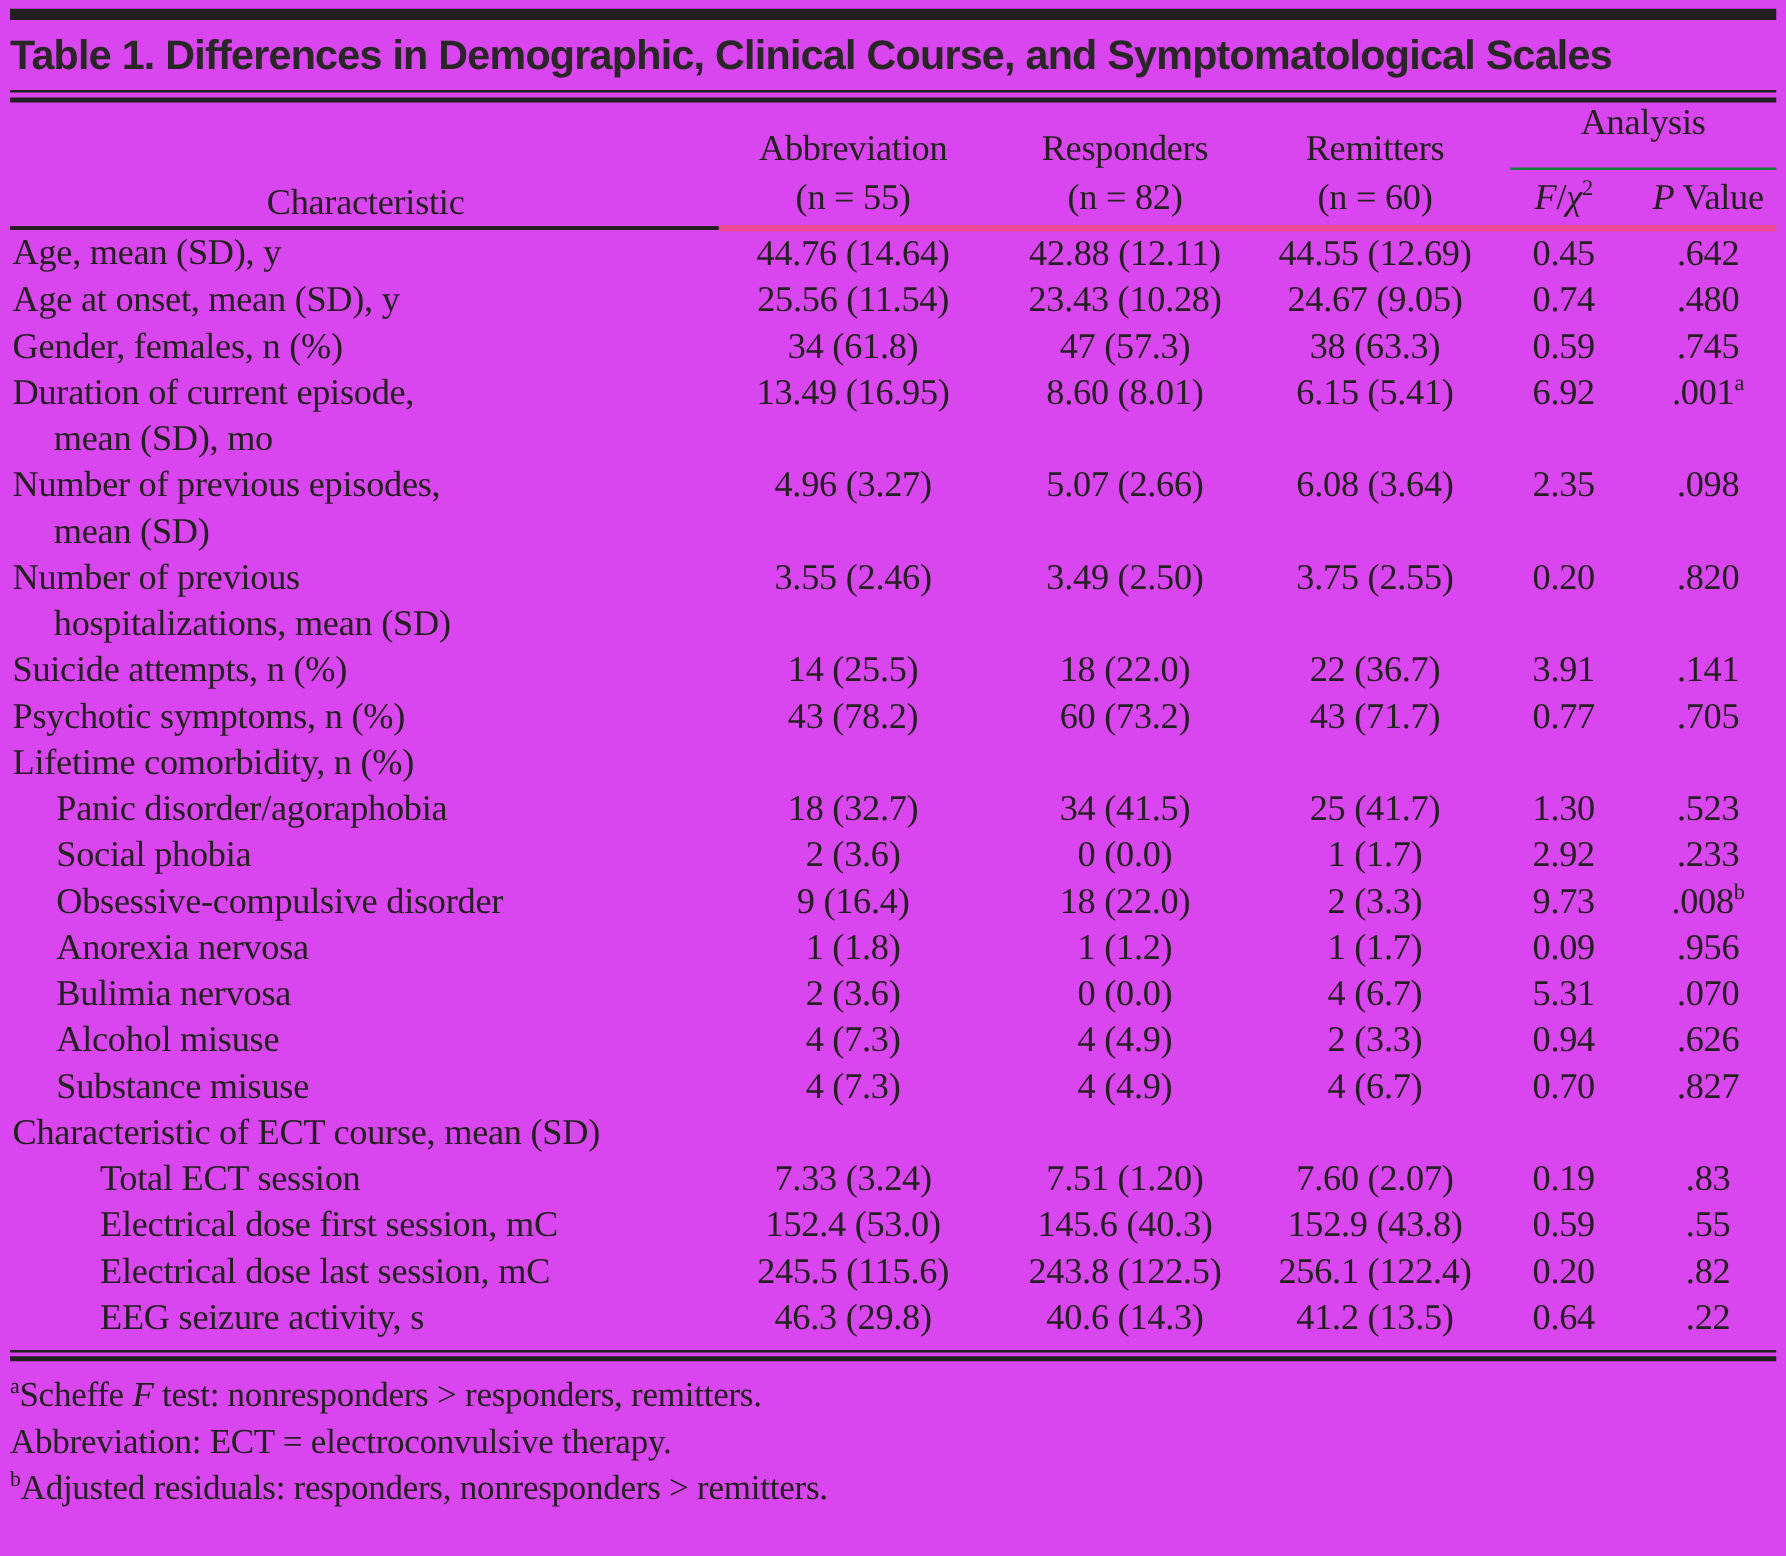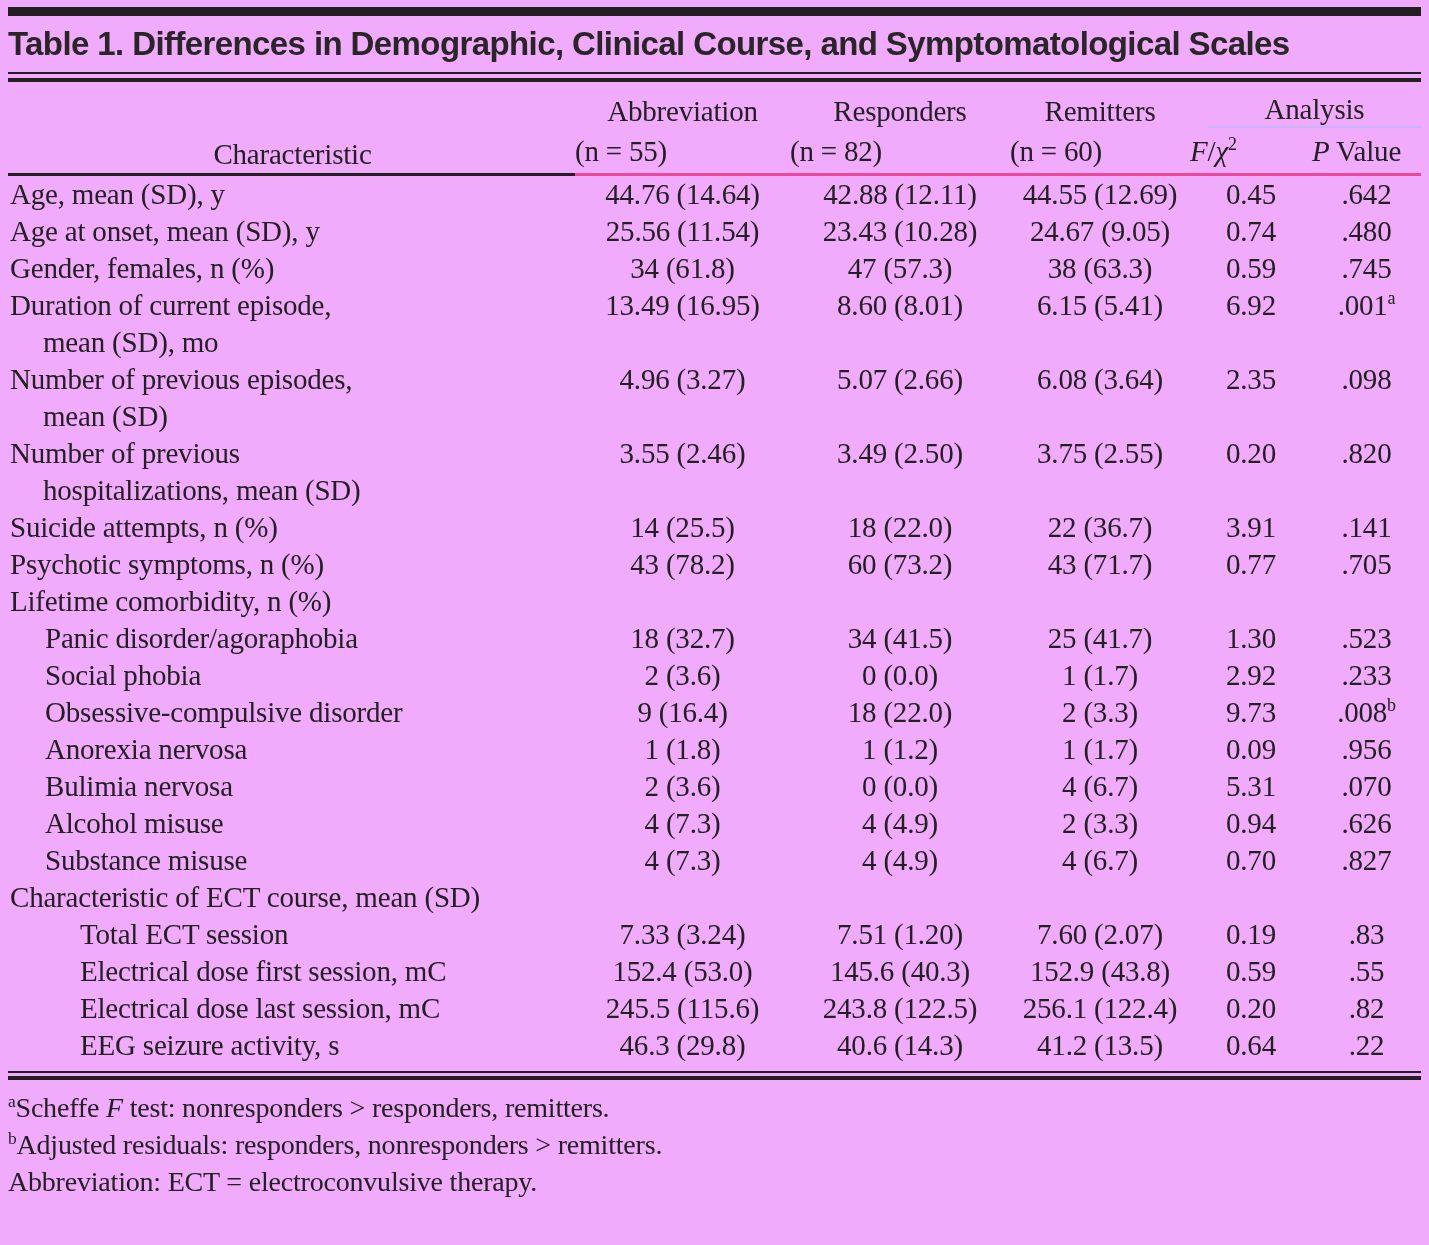"Table 1. Differences in Demographic," .page { background: #f0abfc -> #d946ef }
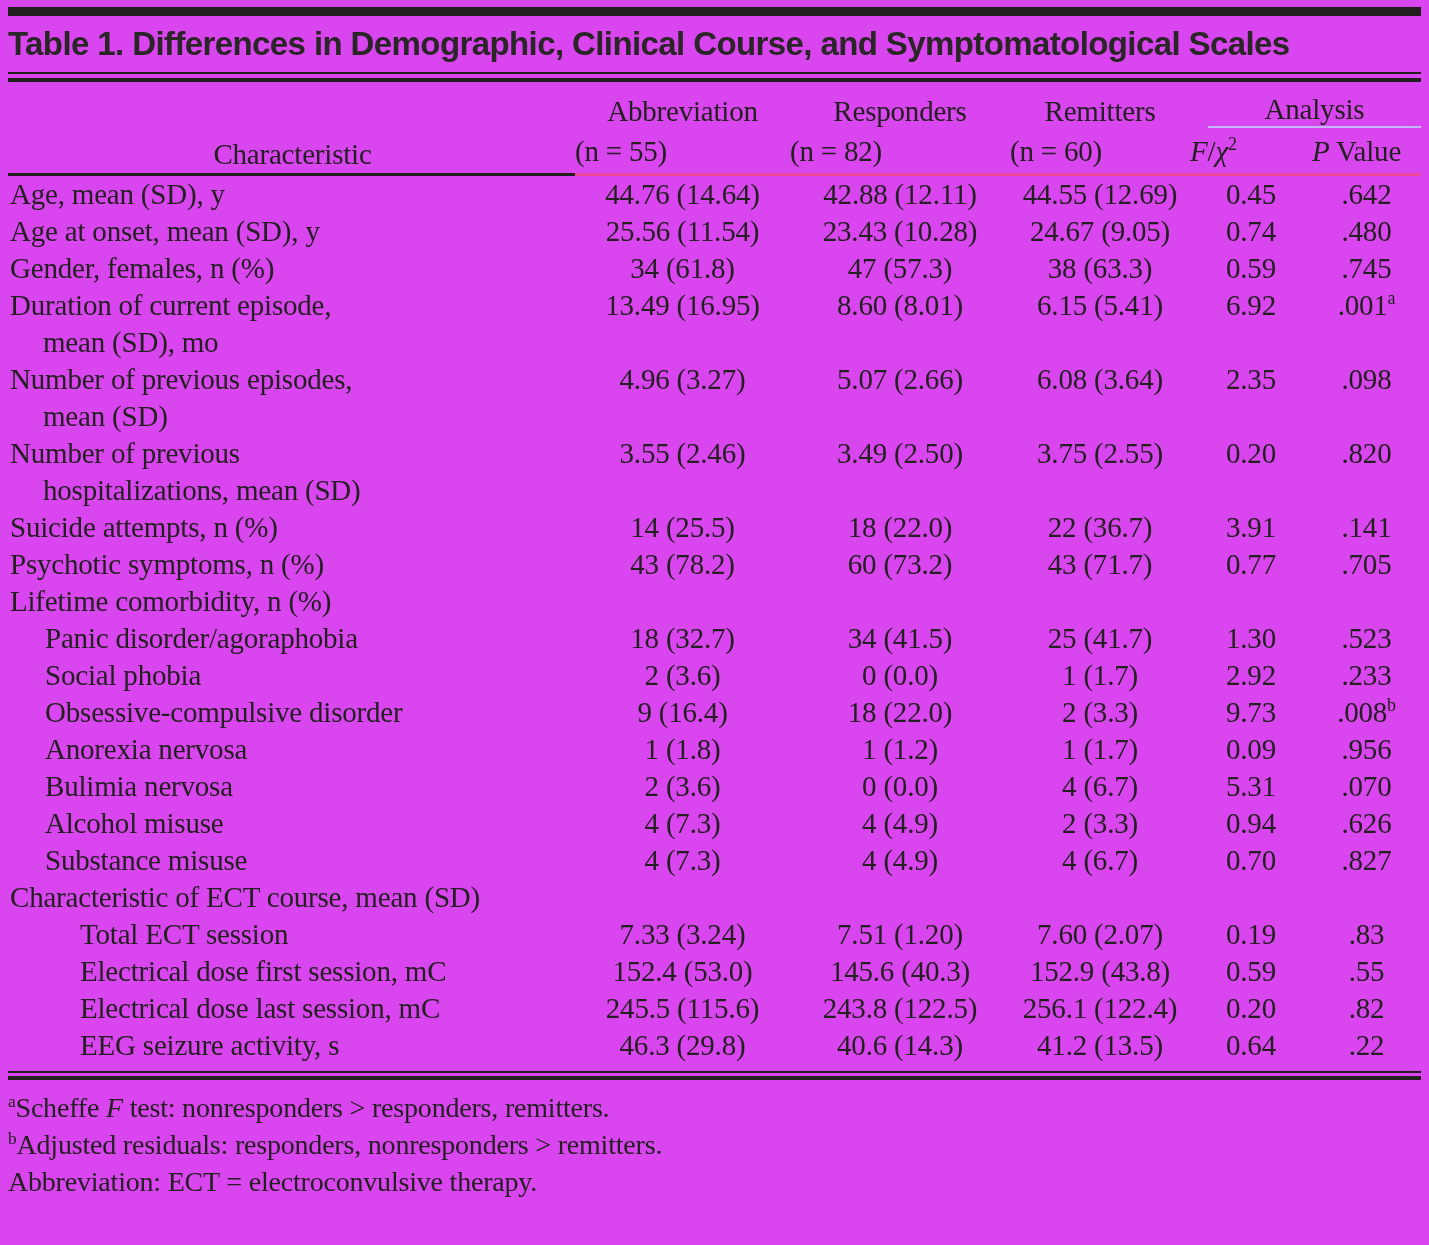"Analysis" th.analysis-h .an-wrap { border-bottom: 2px solid #c4b5fd -> 2px solid #15803d; padding-bottom: 0 -> 19px }
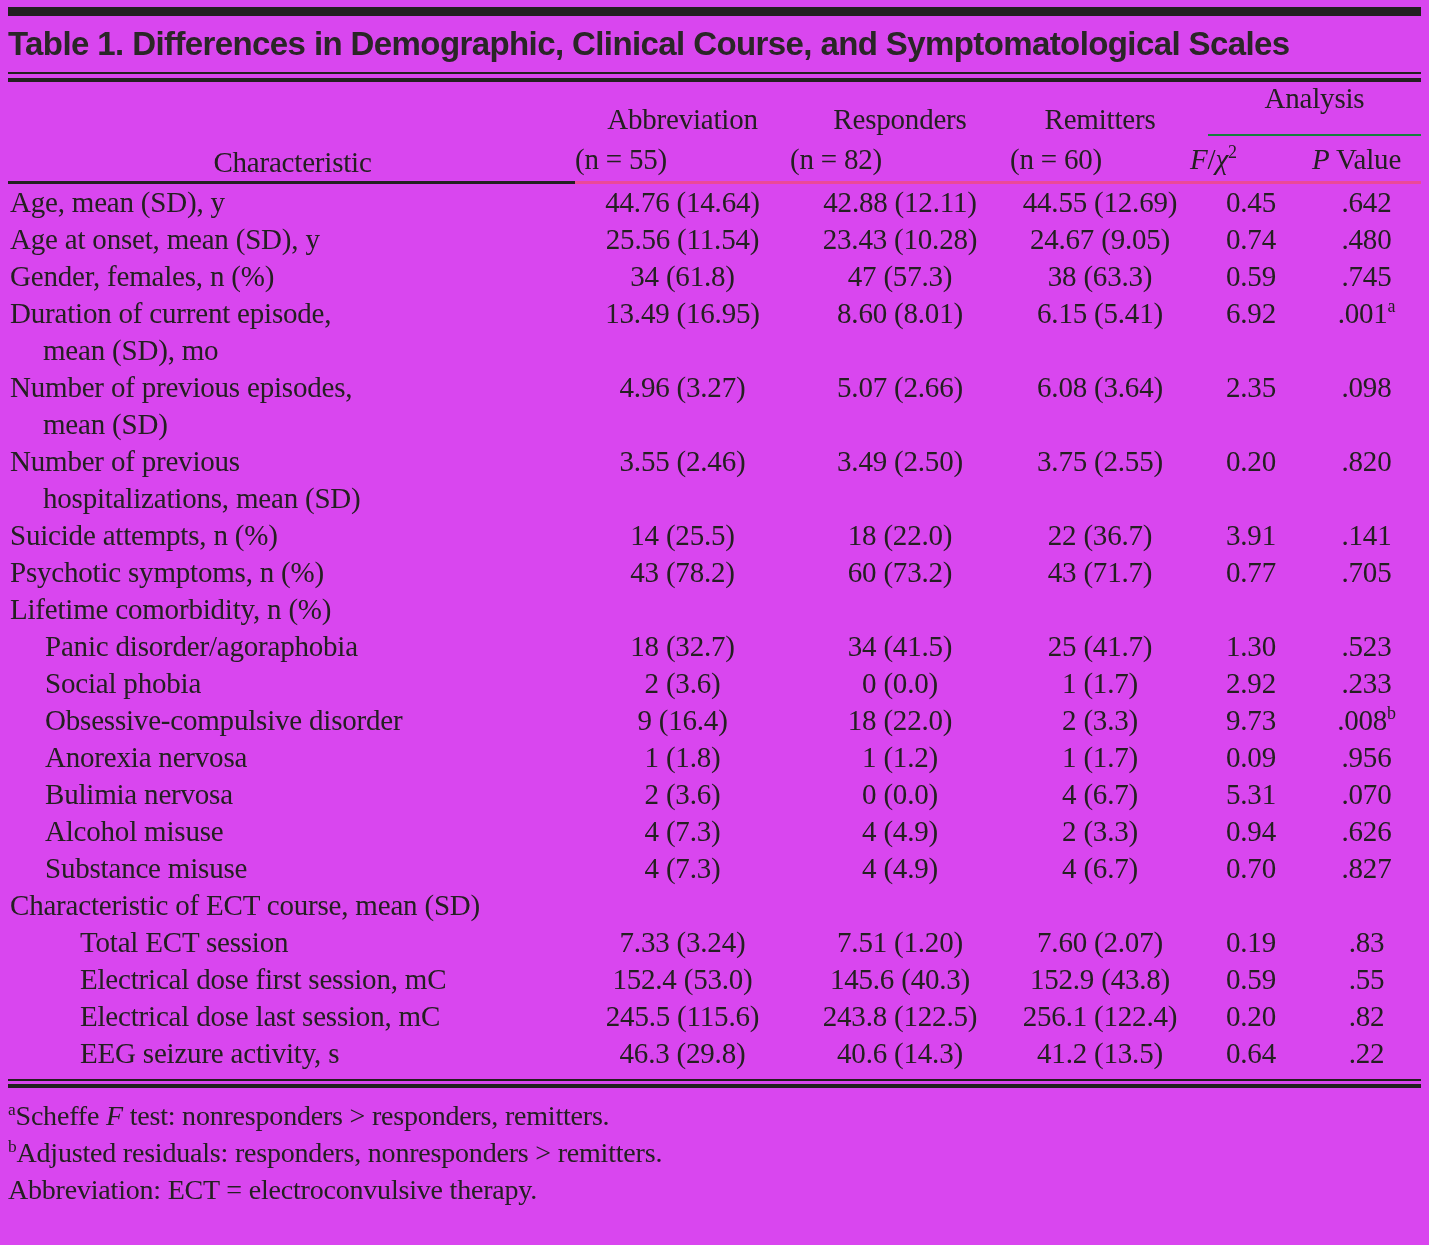"(n = 55)" tr.hrow2 th { border-bottom: 3px solid #ec4899 -> 5px solid #ec4899; text-align: left -> center }
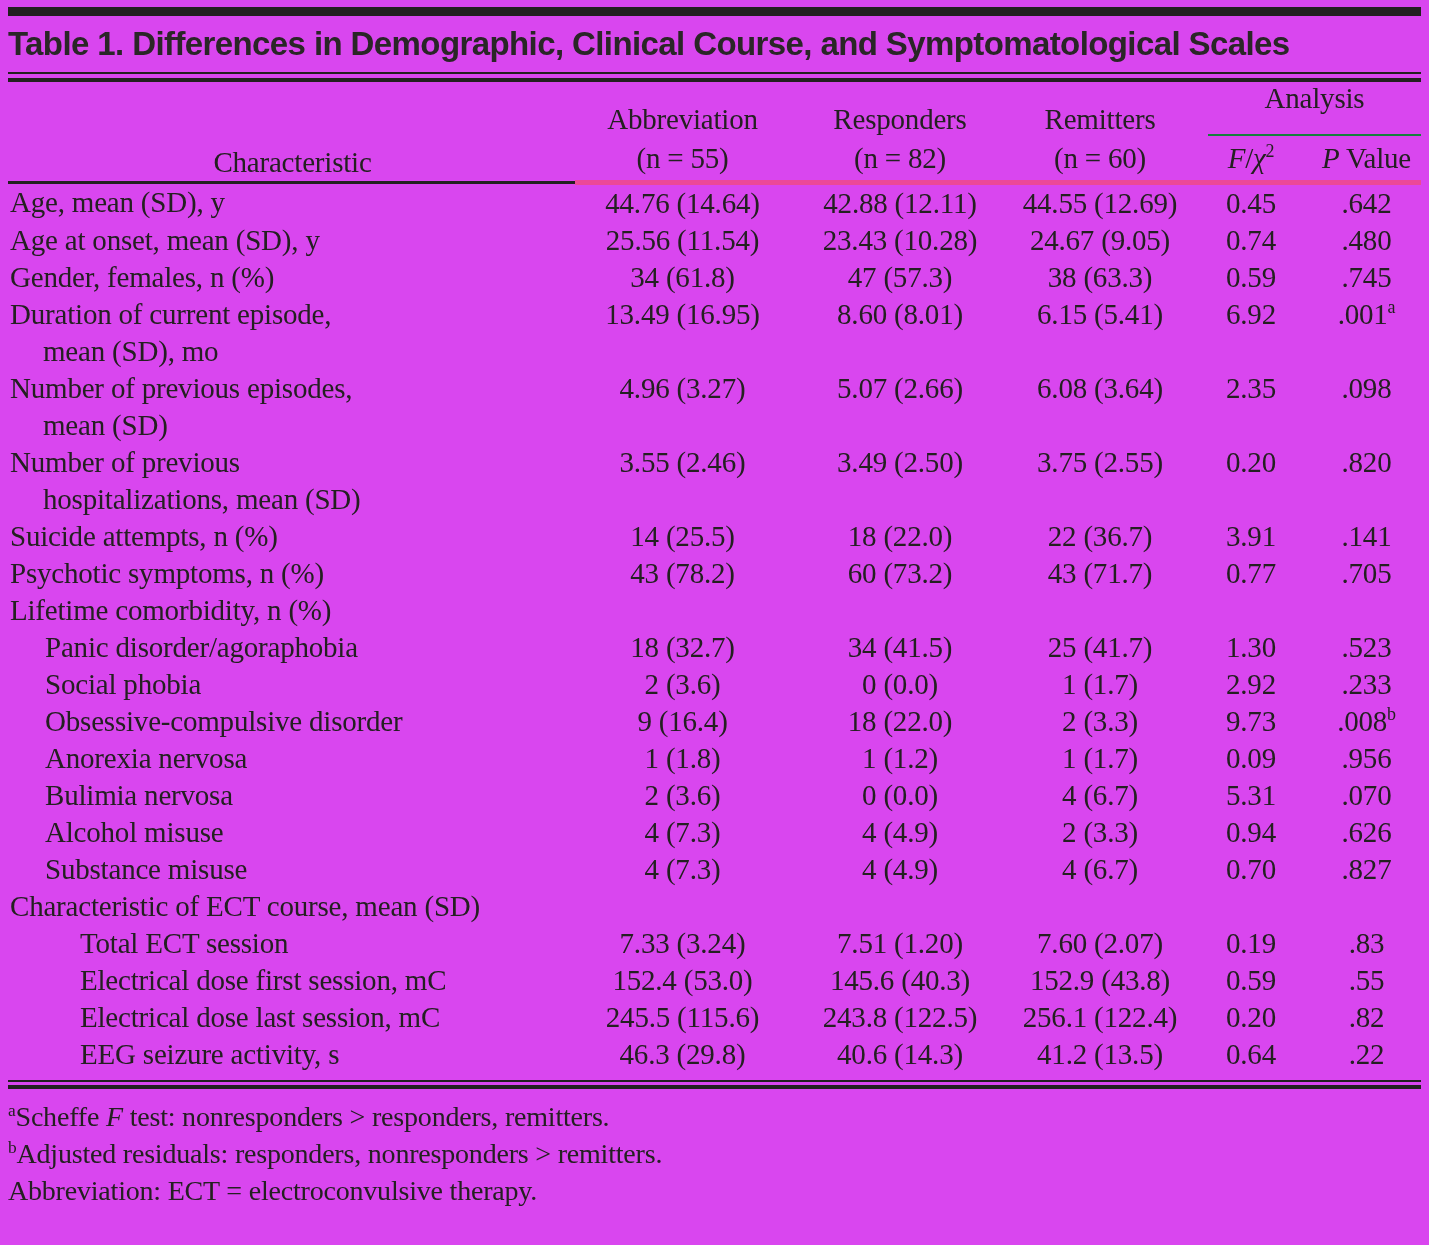"bAdjusted residuals: responders," div.fn-line { order: before "Abbreviation: ECT = electroconvulsive" -> after "Abbreviation: ECT = electroconvulsive" }
